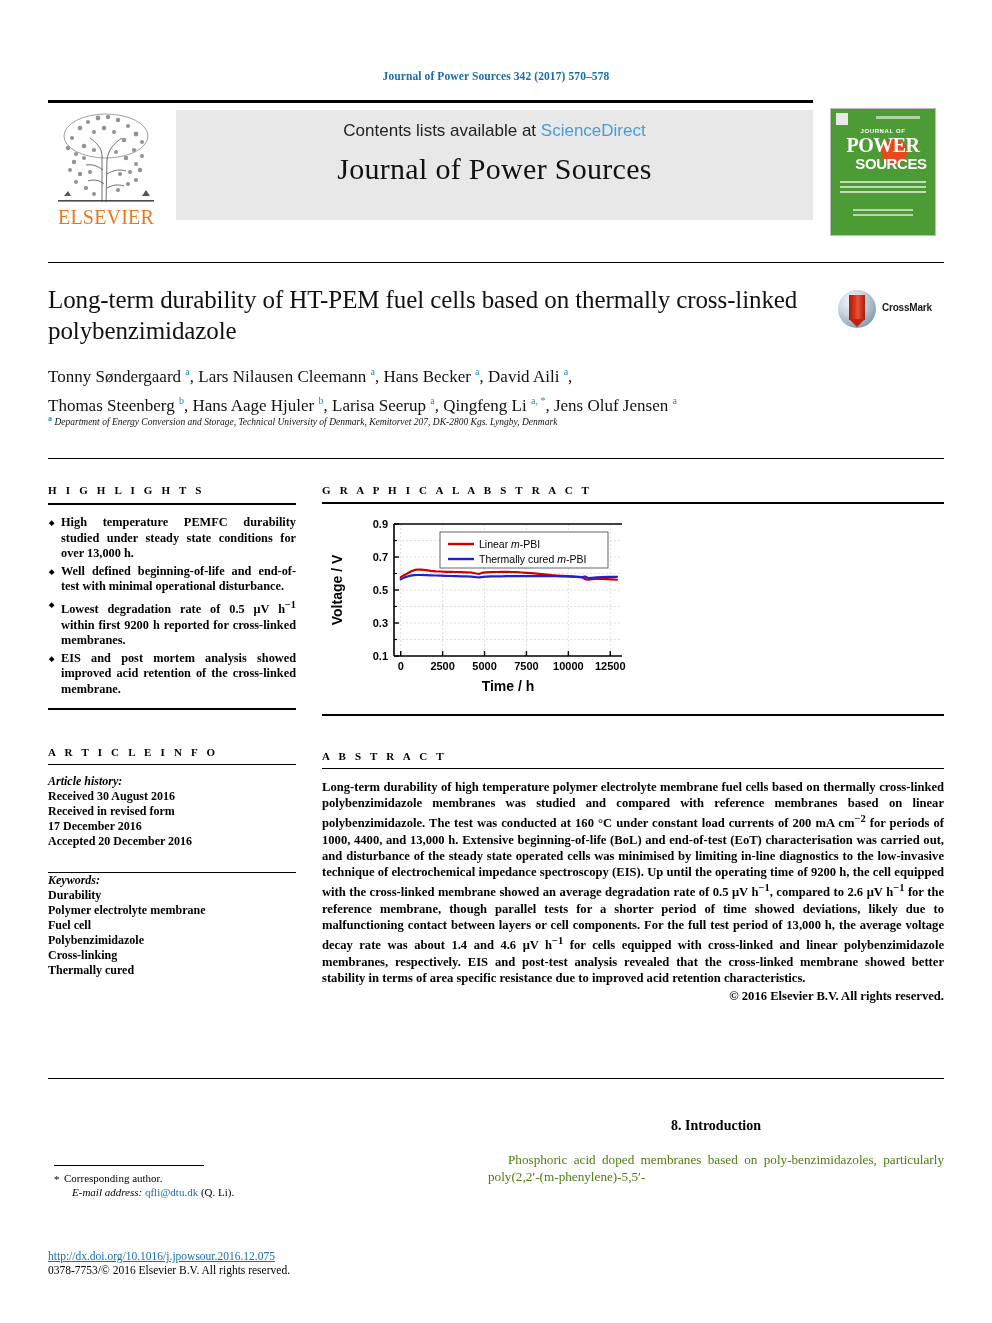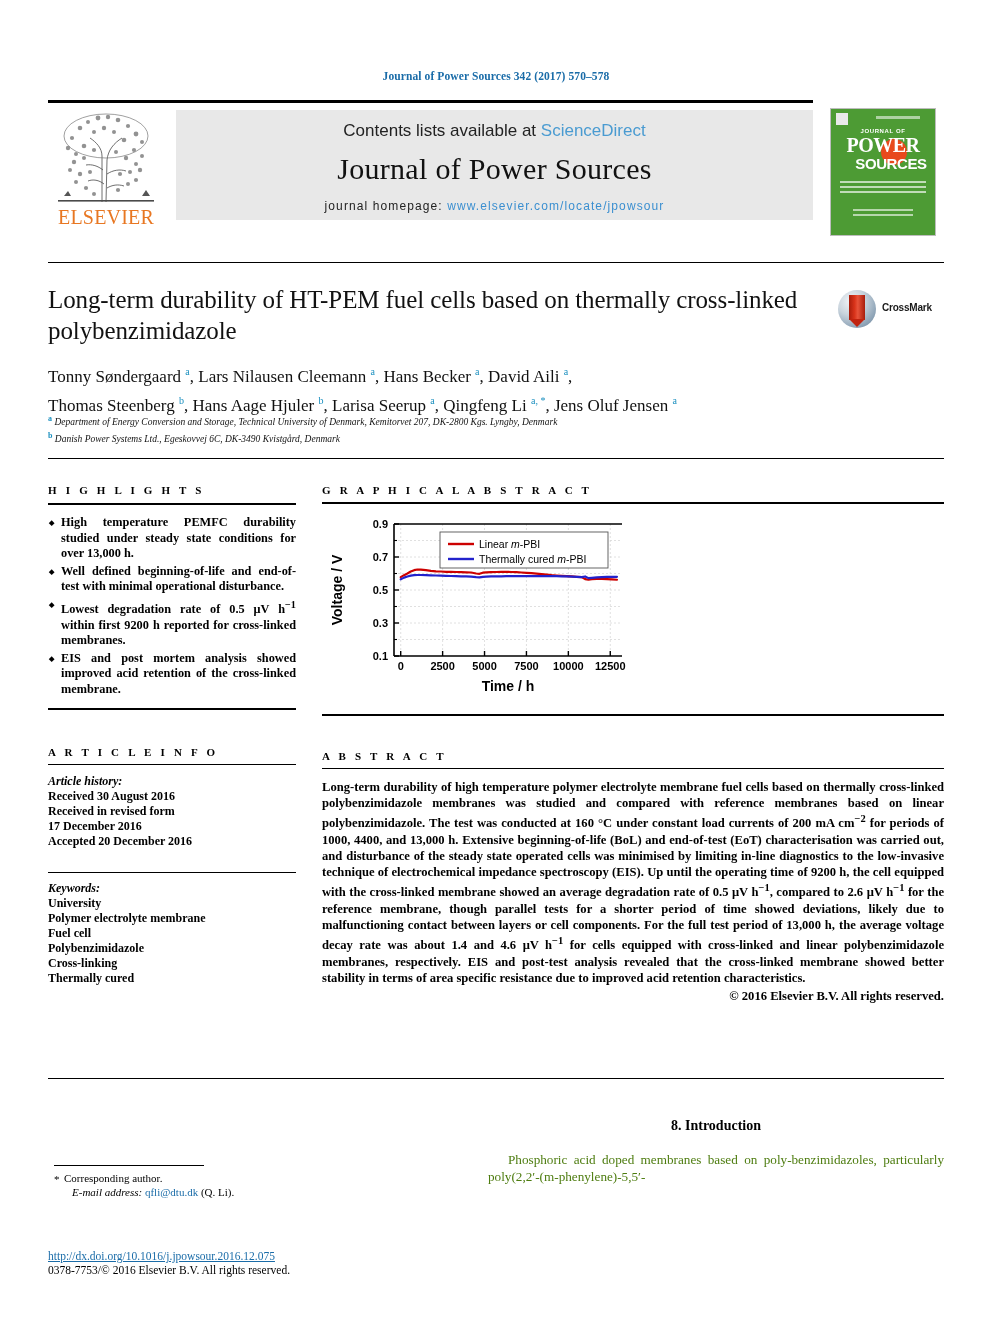"journal homepage:" div.banner-home { html: <div> <span>journal homepage: </span><a>www.elsevier.com/locate/jpowsour</a> </div> -> none }
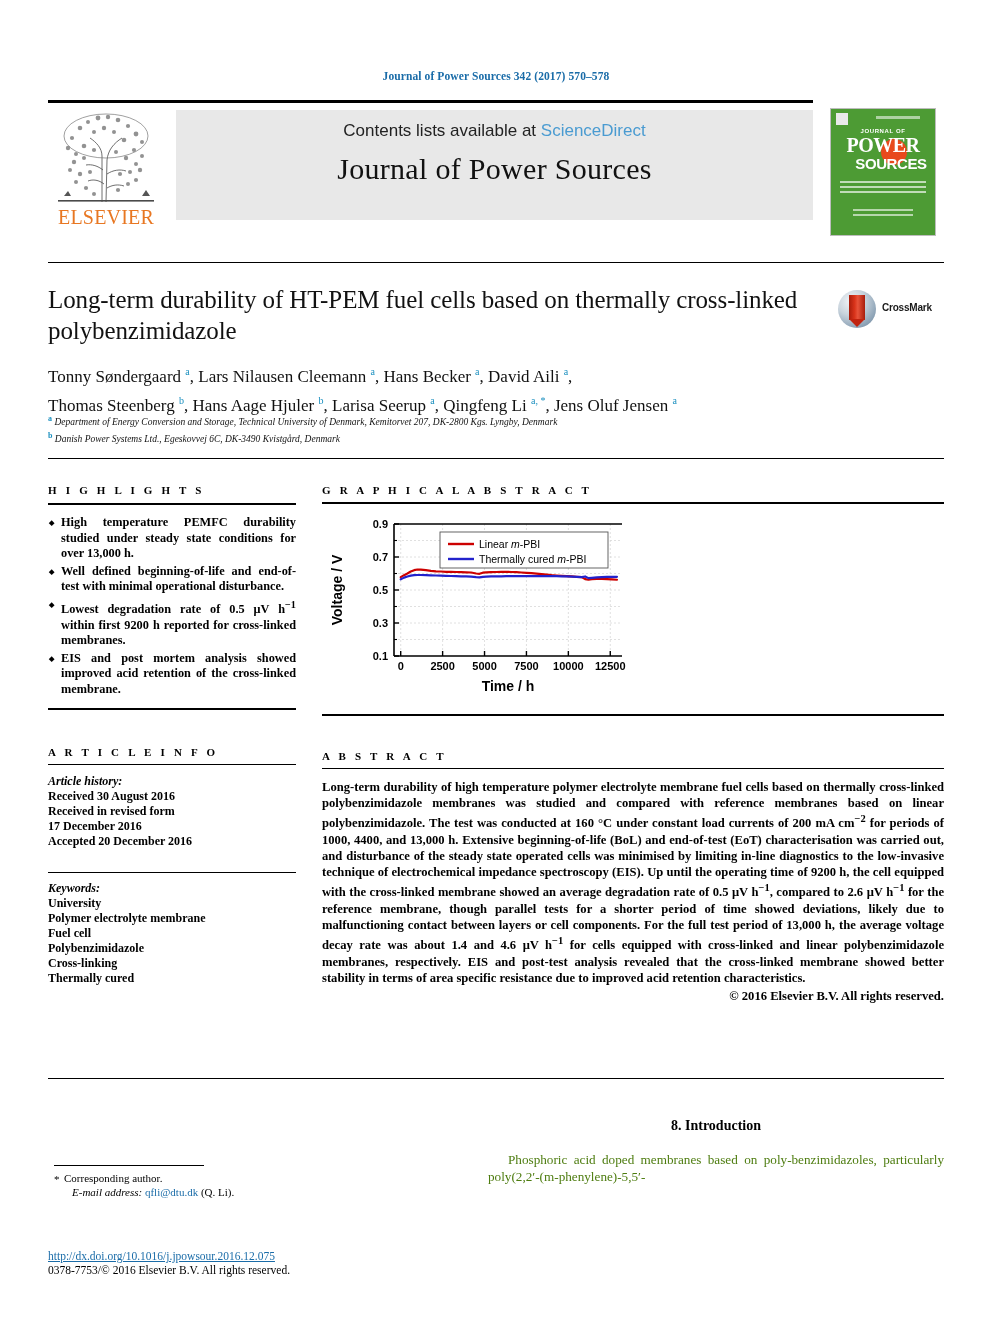"b Danish Power Systems Ltd.," div.aff { html: <div><sup>b</sup> Danish Power Systems Ltd., Egeskovvej 6C, DK-3490 Kvistgård, Denmark</div> -> none }
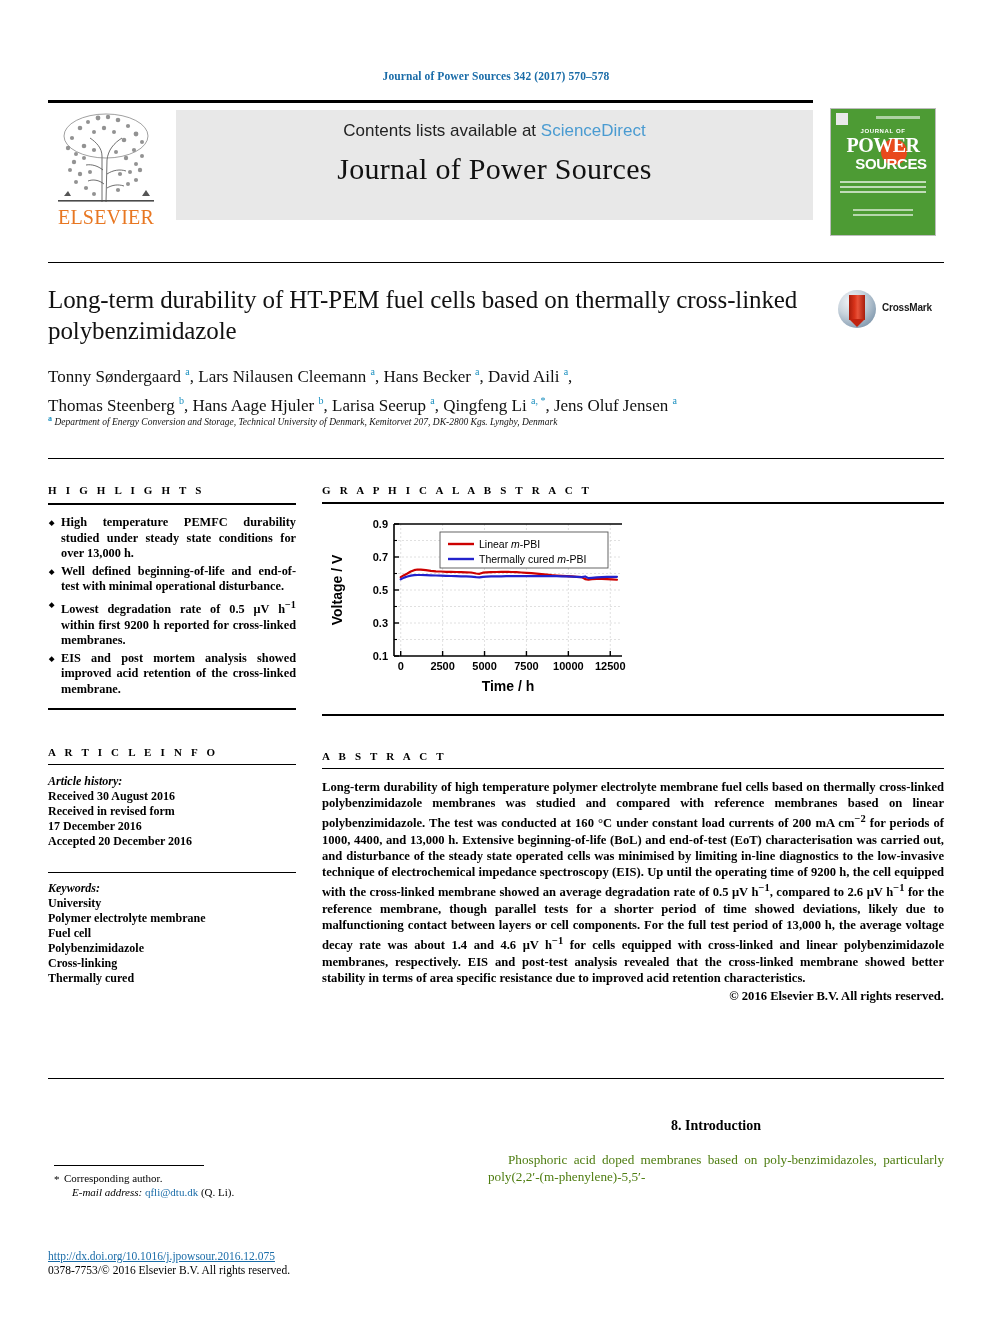"Keywords:" .keywords { margin-top: 8px -> none }
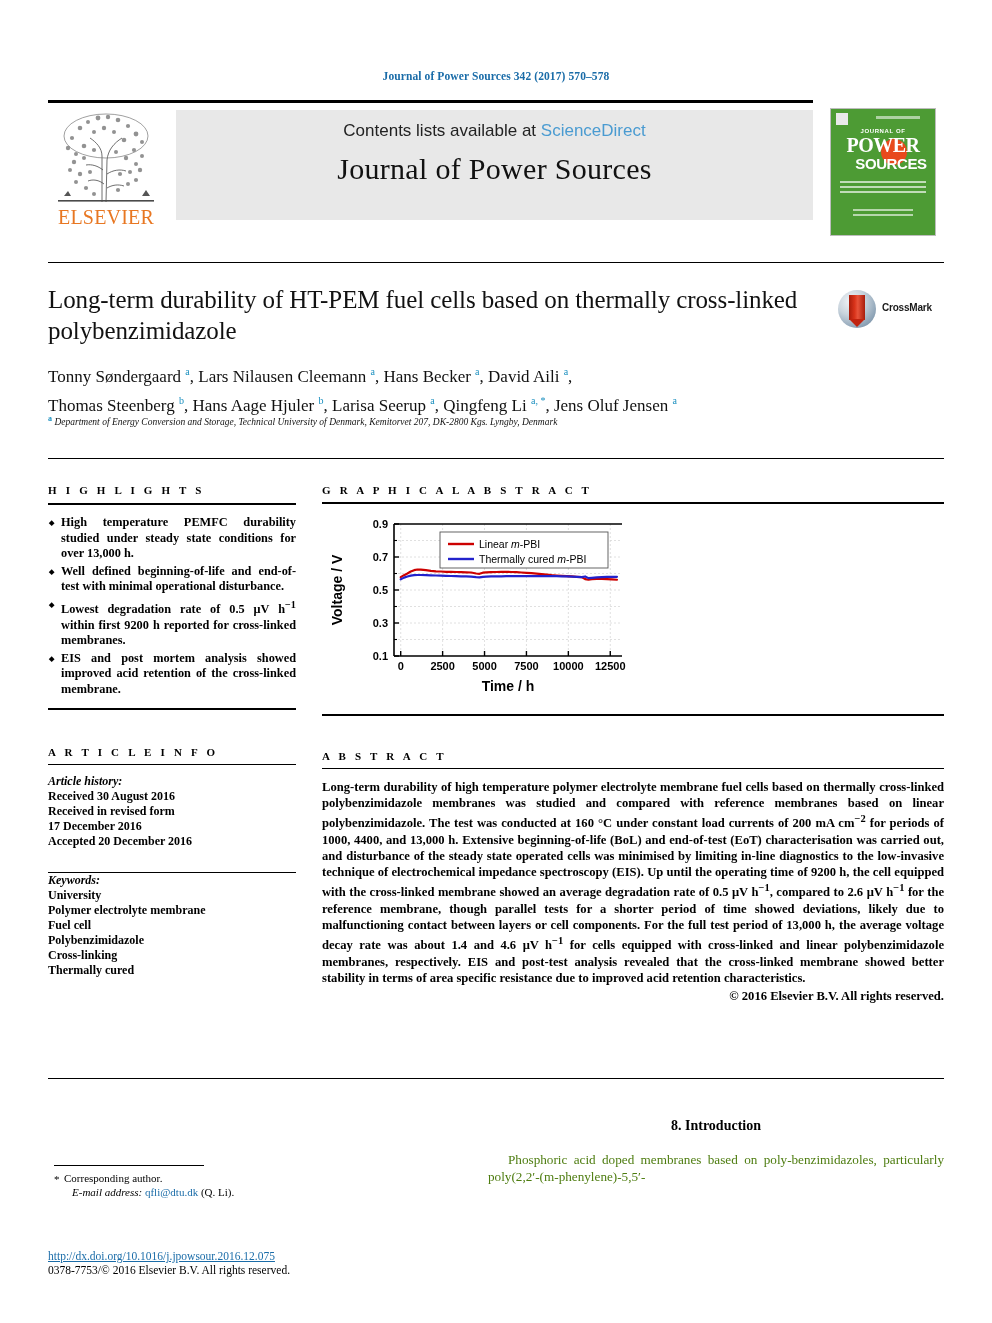"University" div { text: University -> Durability }
